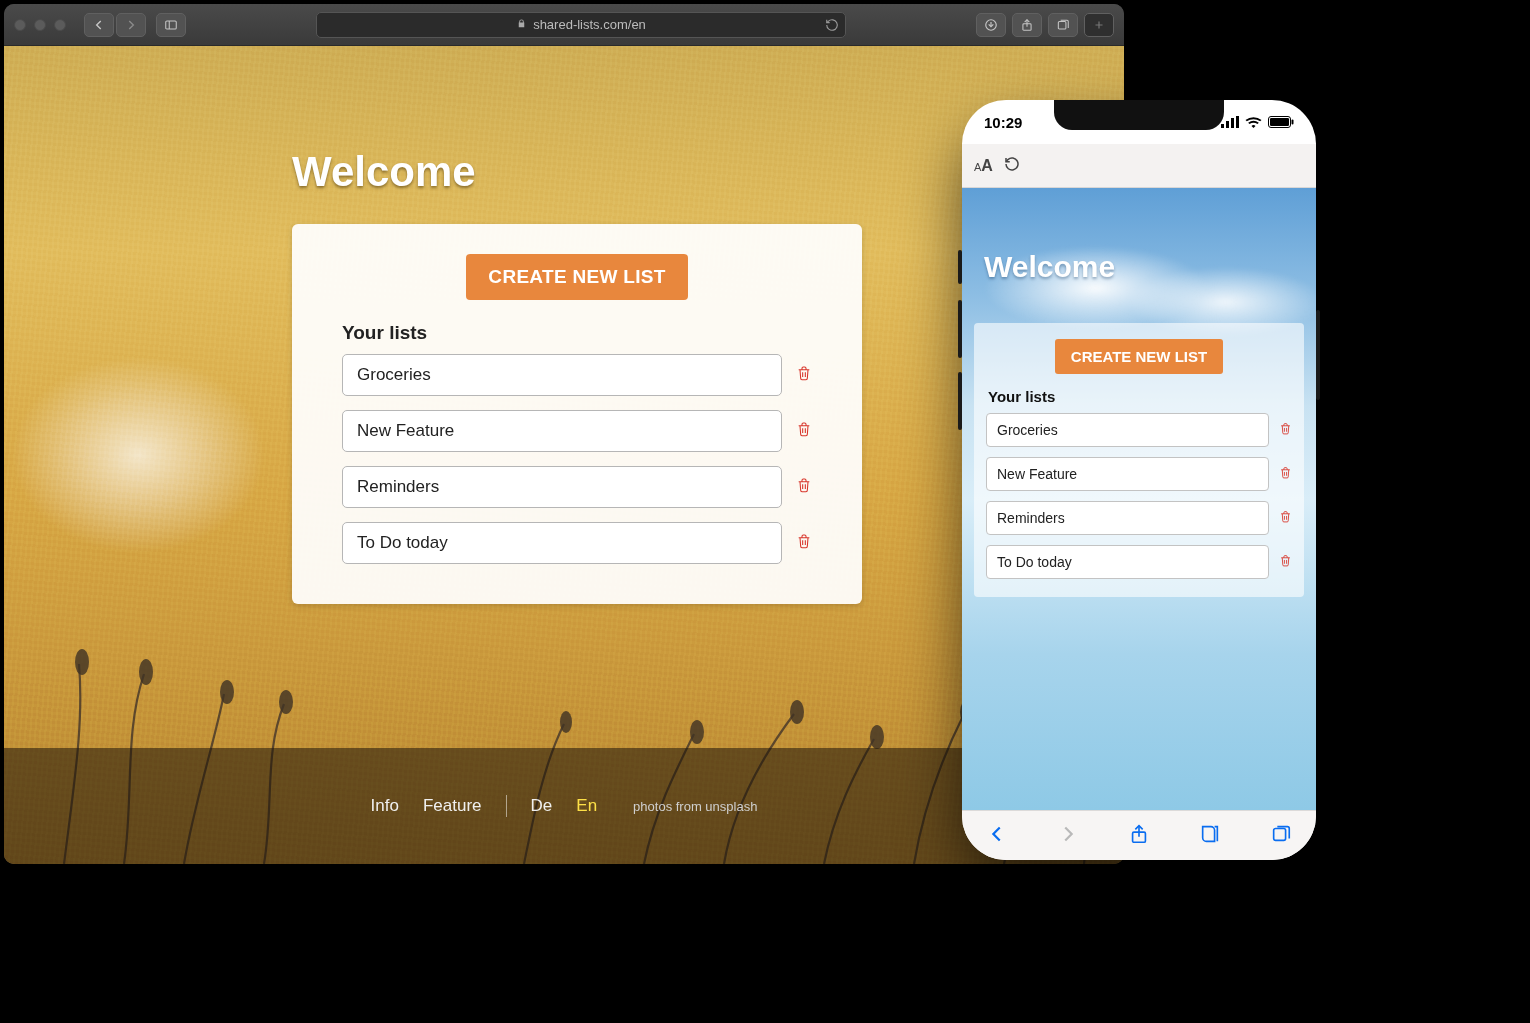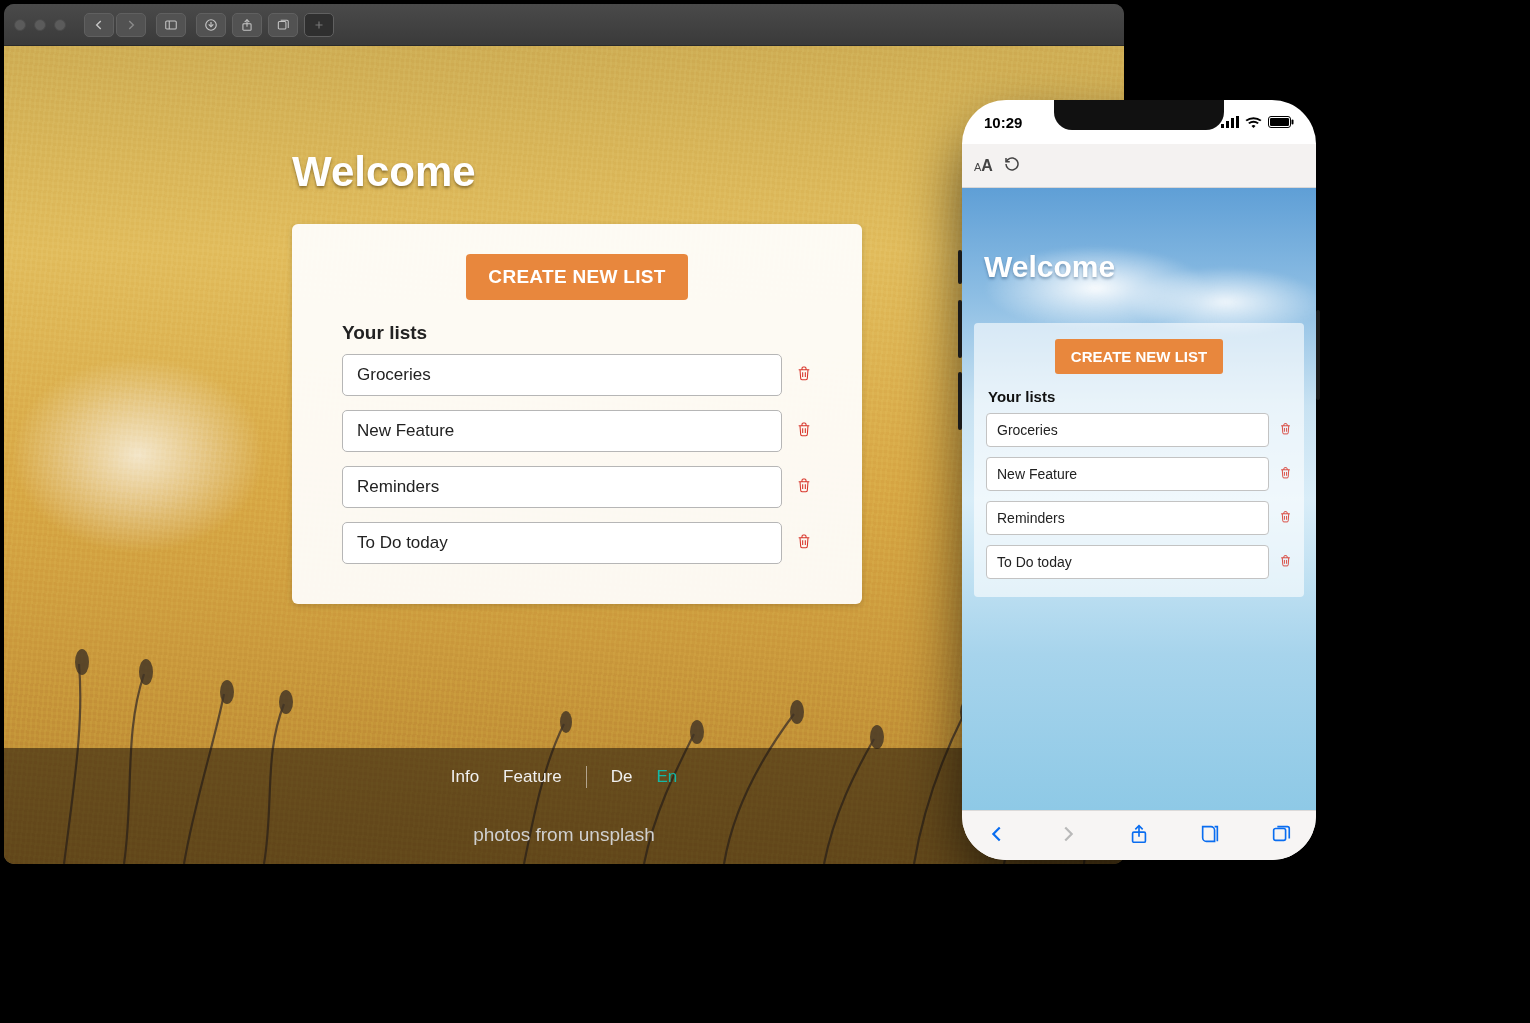"shared-lists.com/en" div.addr-wrap { html: none -> <div> <div> <span><svg> <path></path> </svg></span> <span>shared-lists.com/en</span> <span> <svg> <path></path> <polyline></polyline> </svg> </span> </div> </div> }
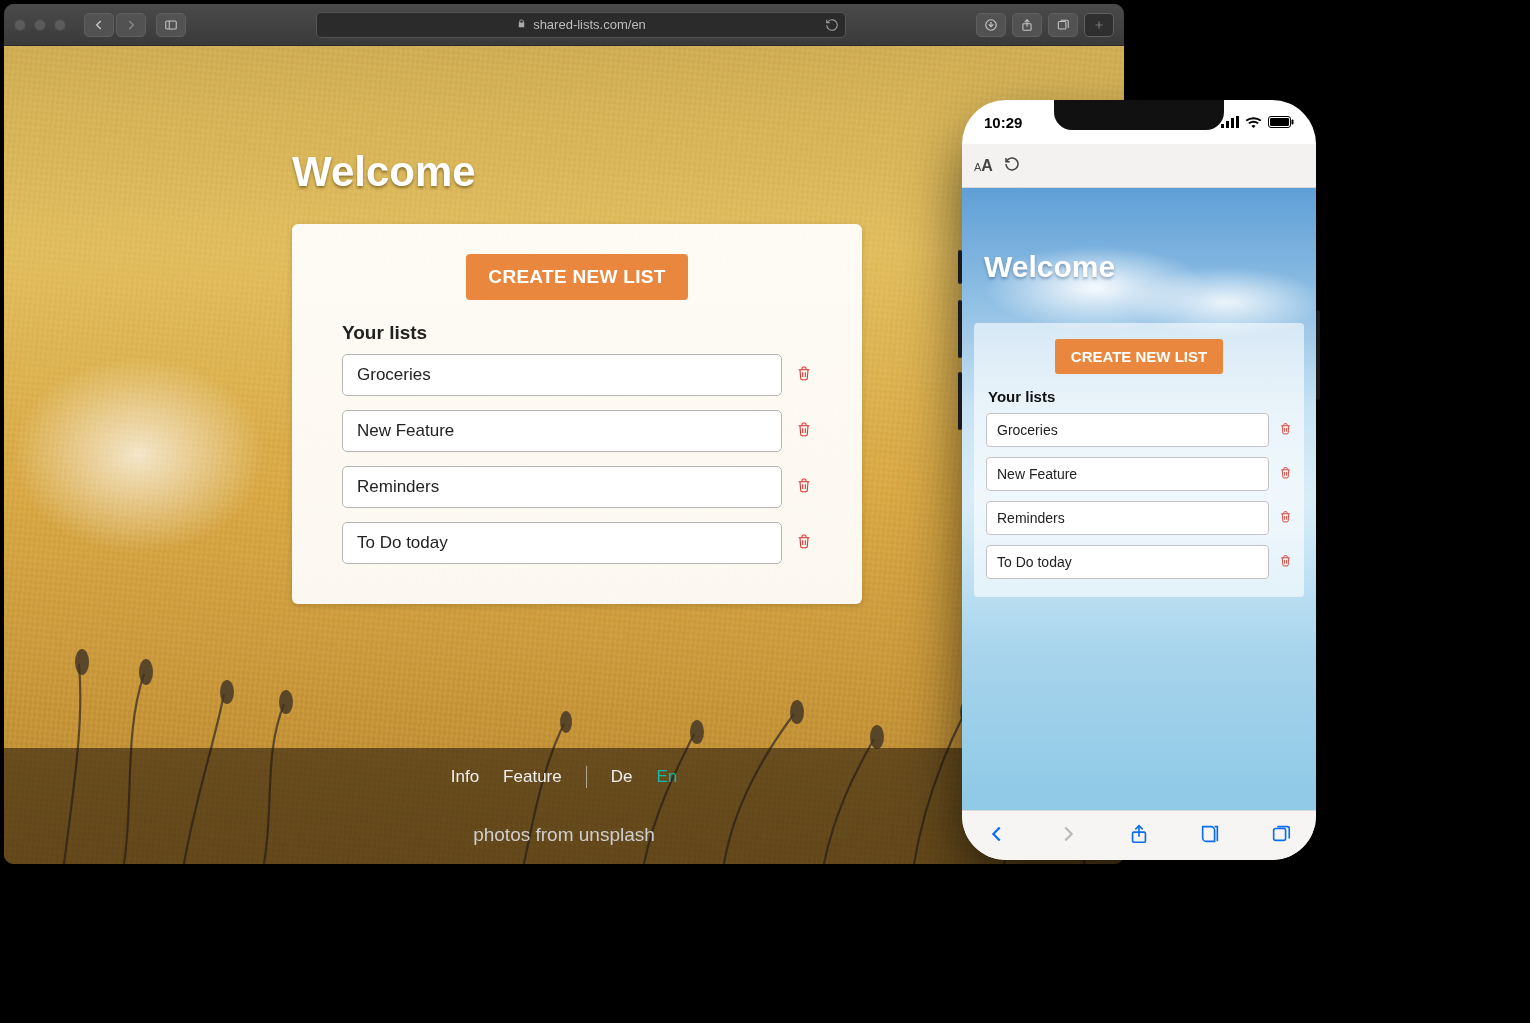"Info" .footer-bar { flex-direction: column -> row }
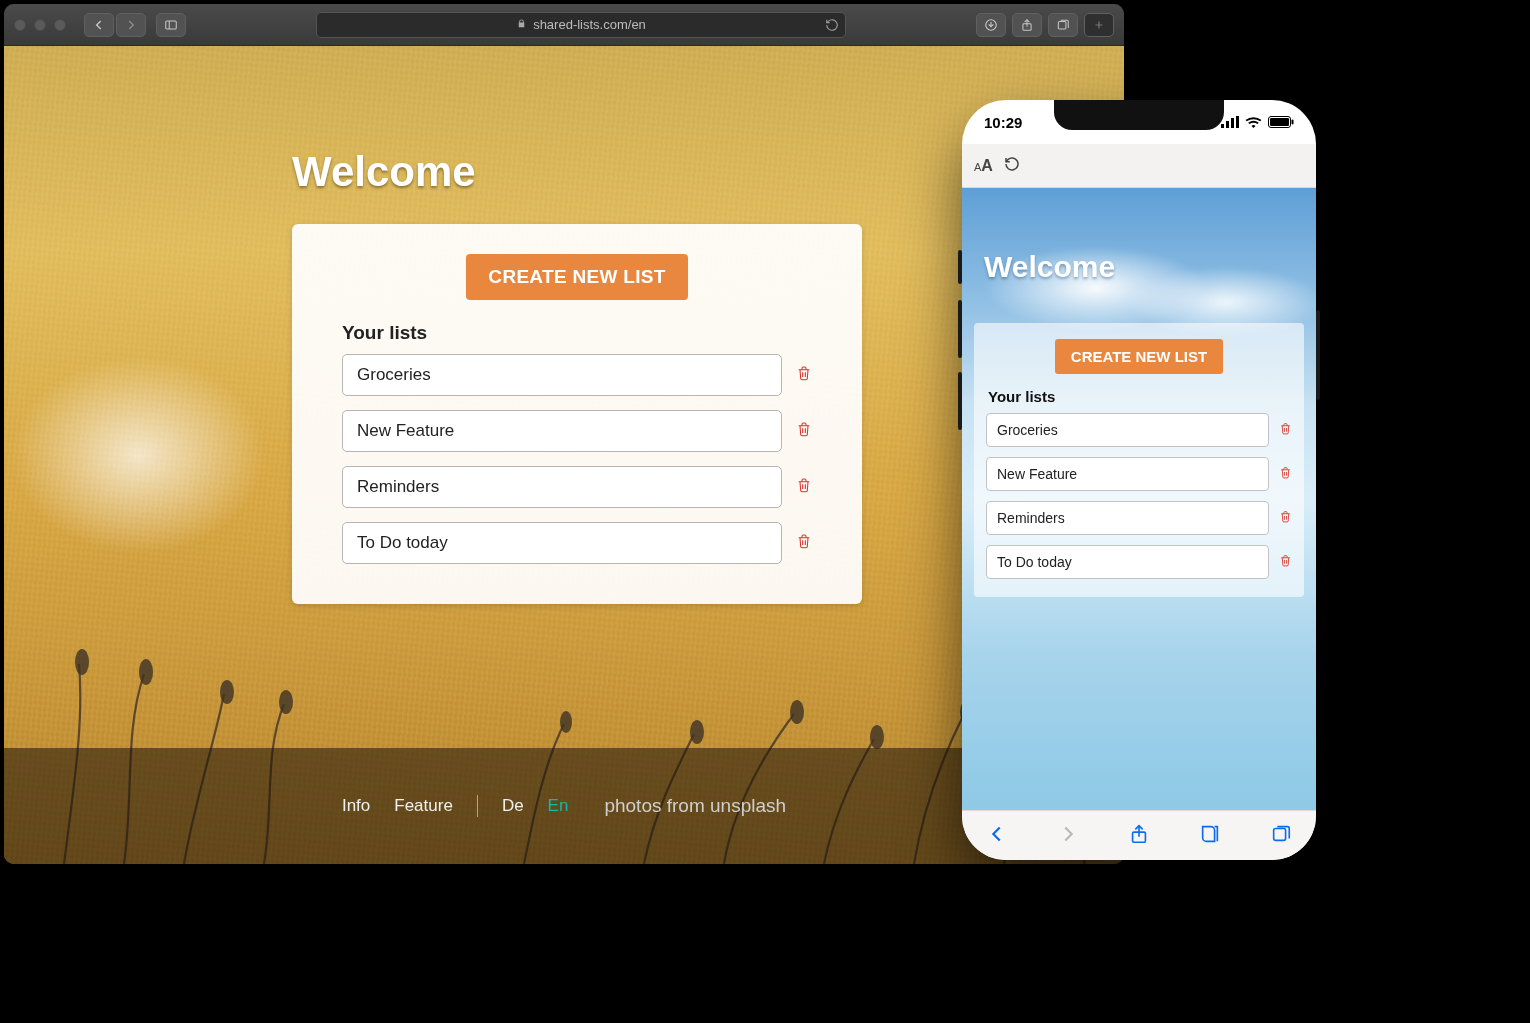"En" .footer-links a.dim { color: #14b8a6 -> #fde047 }
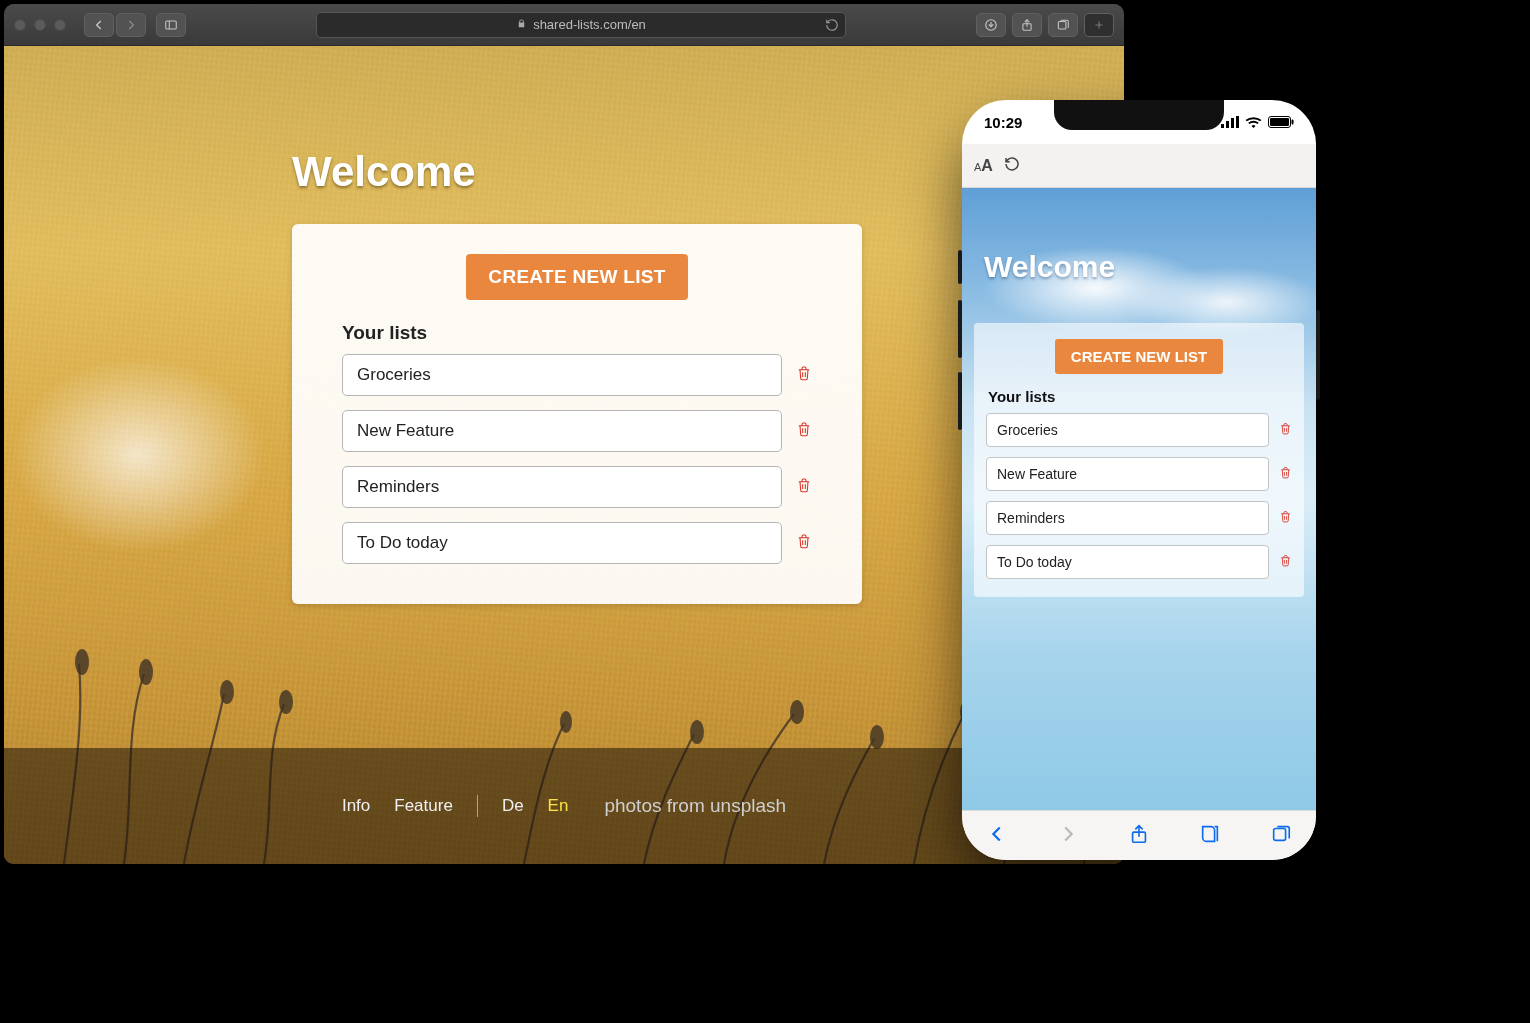"photos from unsplash" .credit { font-size: 19px -> 13px }
